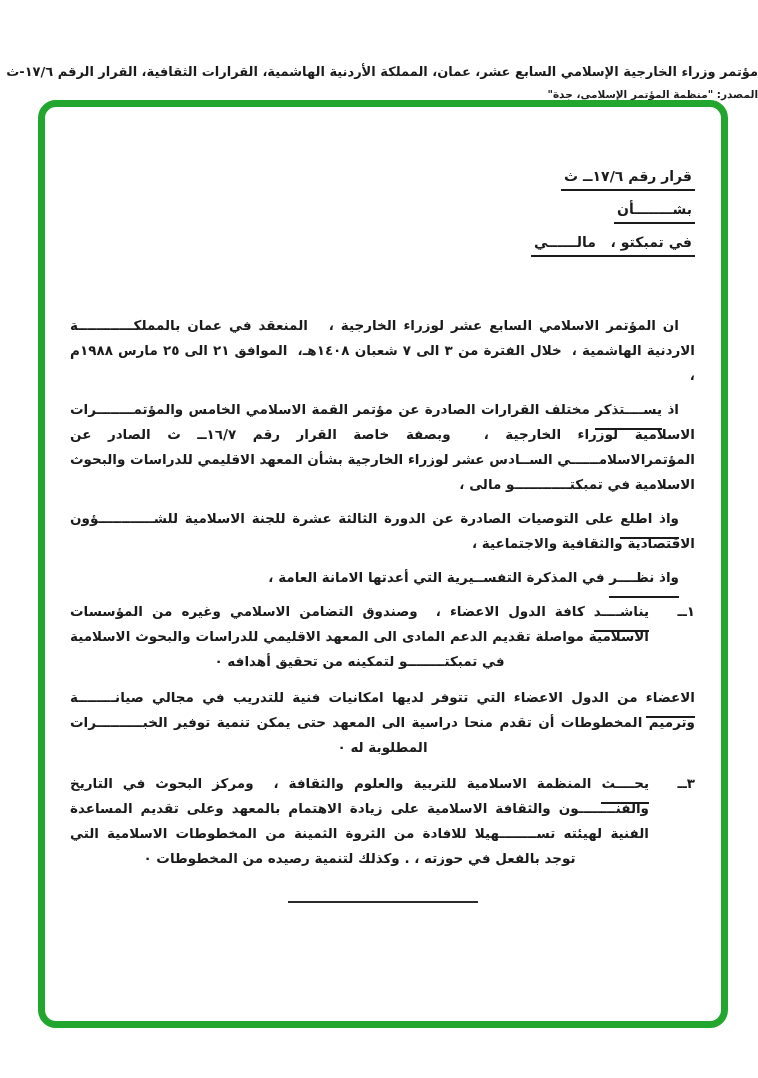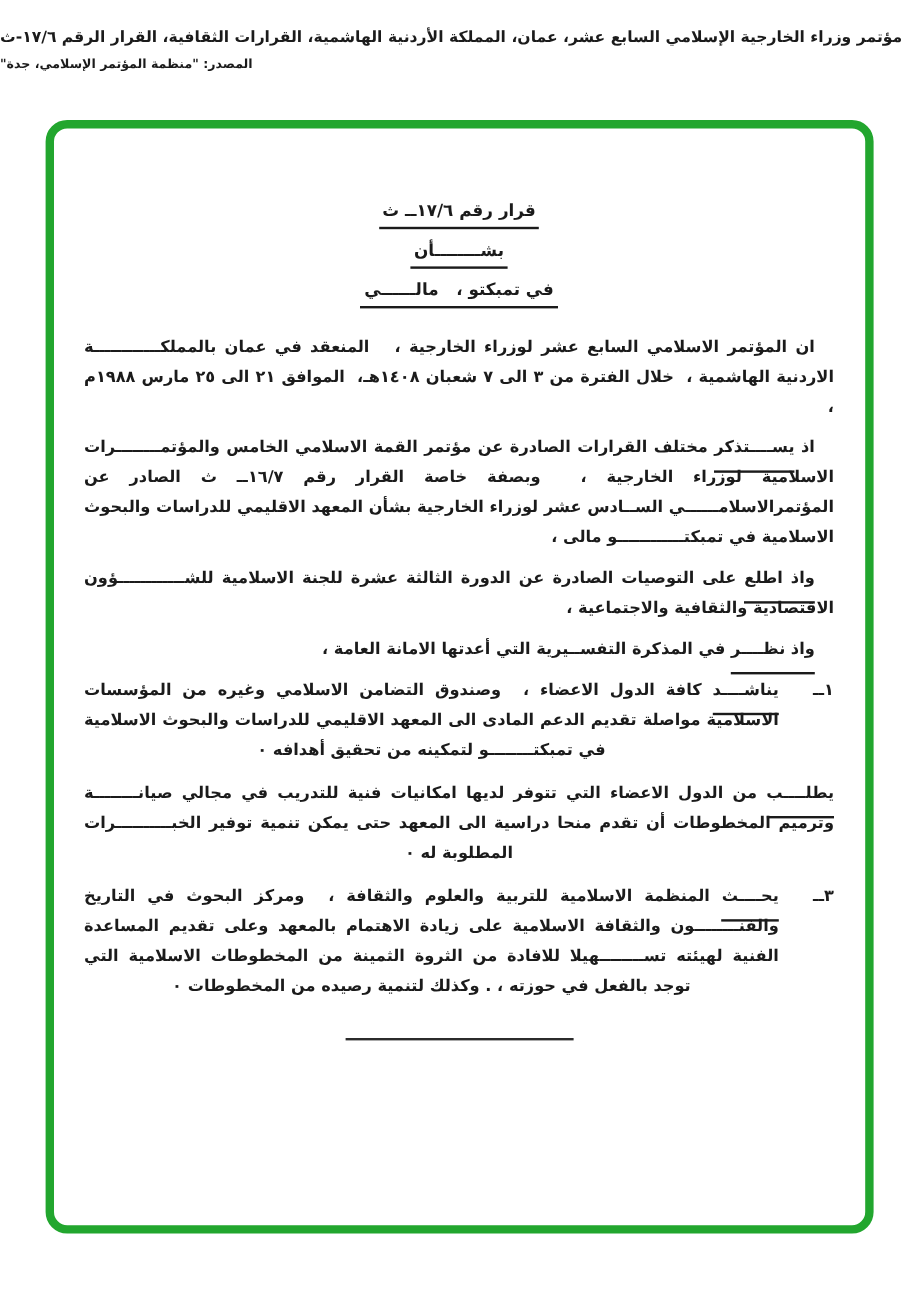"مؤتمر وزراء الخارجية الإسلامي السابع" .hdr { padding-top: 24px -> 64px; text-align: left -> right }
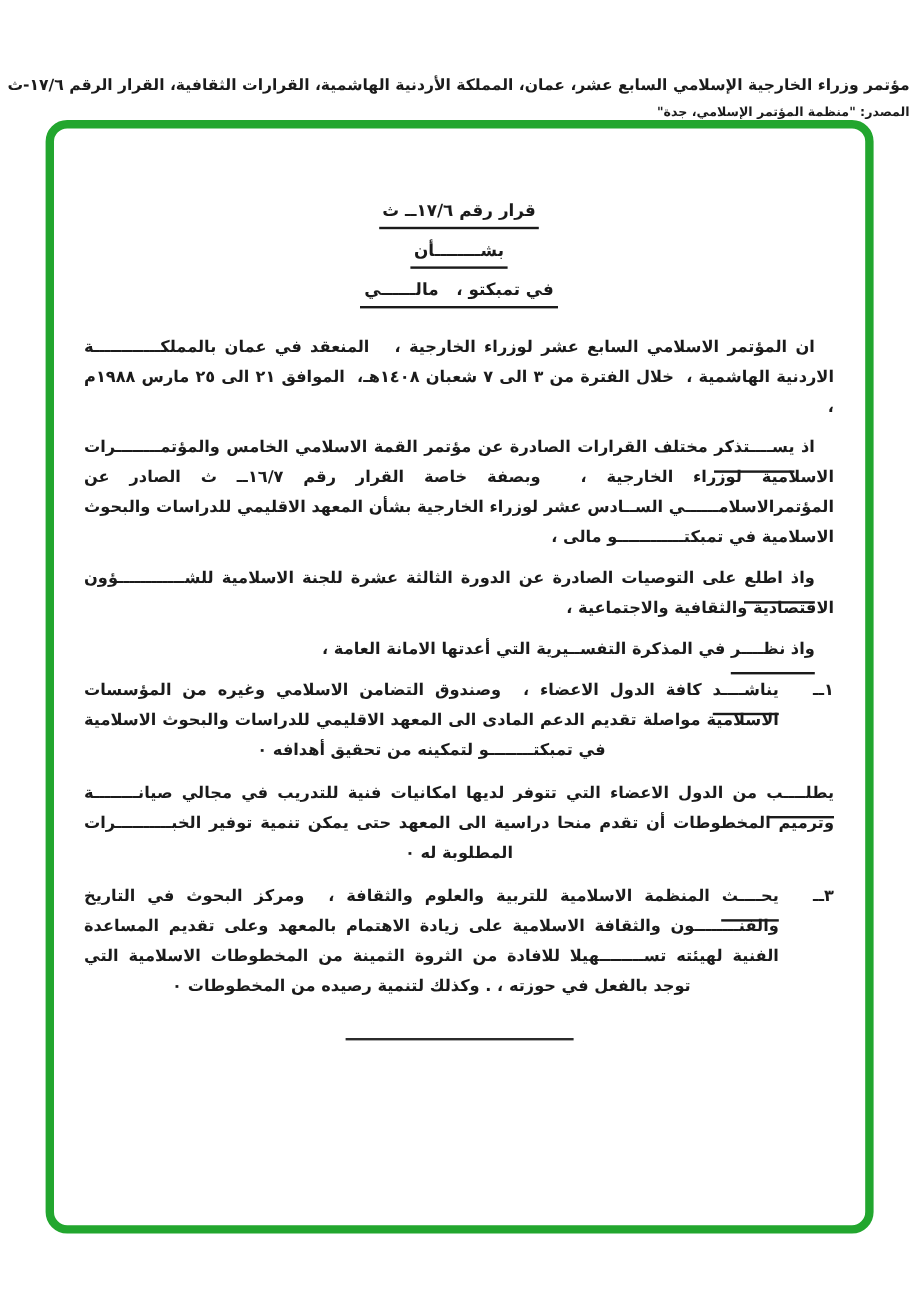"قرار رقم ١٧/٦ــ ث" .title { margin-bottom: 20px -> 56px; text-align: center -> right }
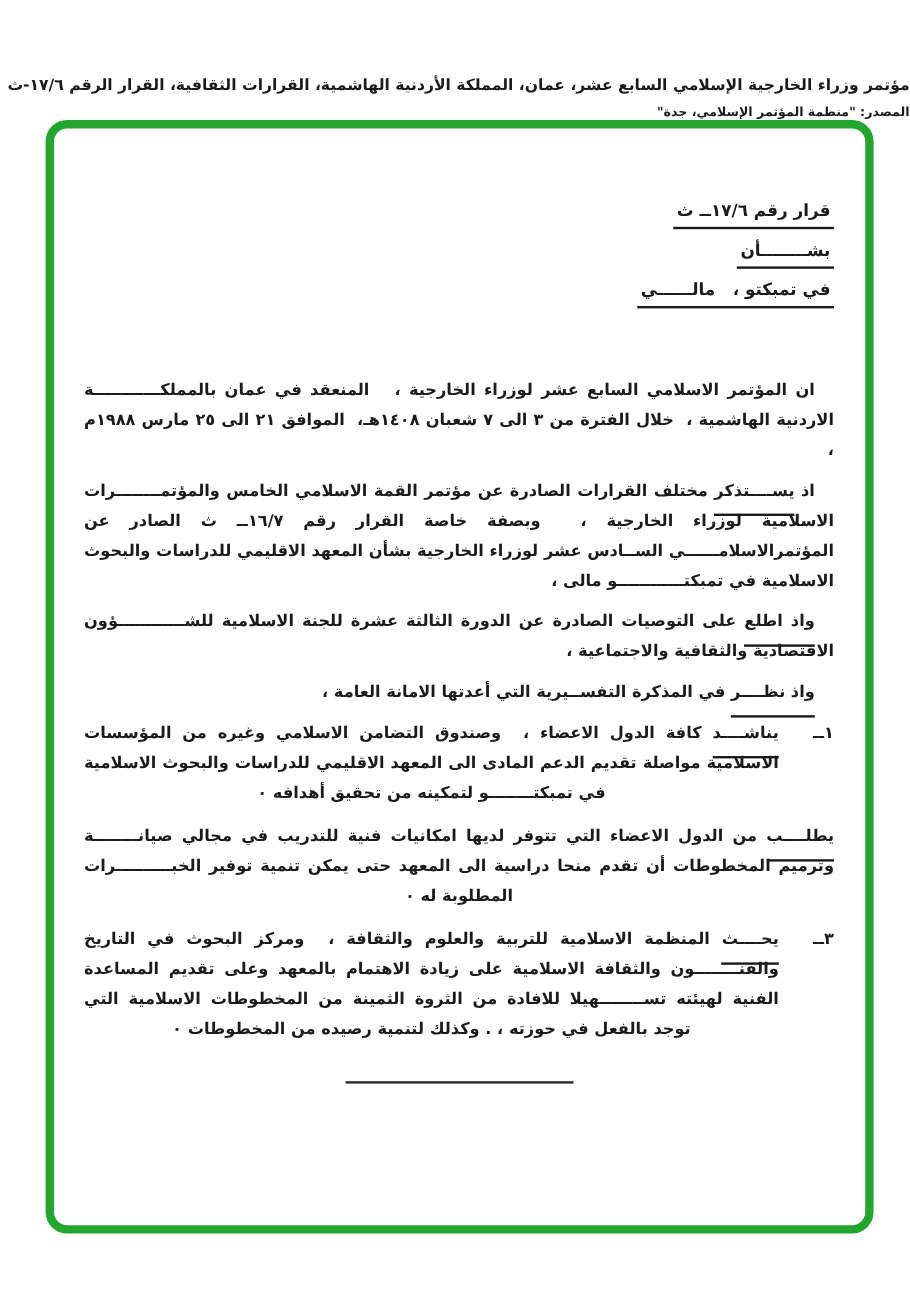"يطلــــب" span.u { text: يطلــــب -> الاعضاء }
